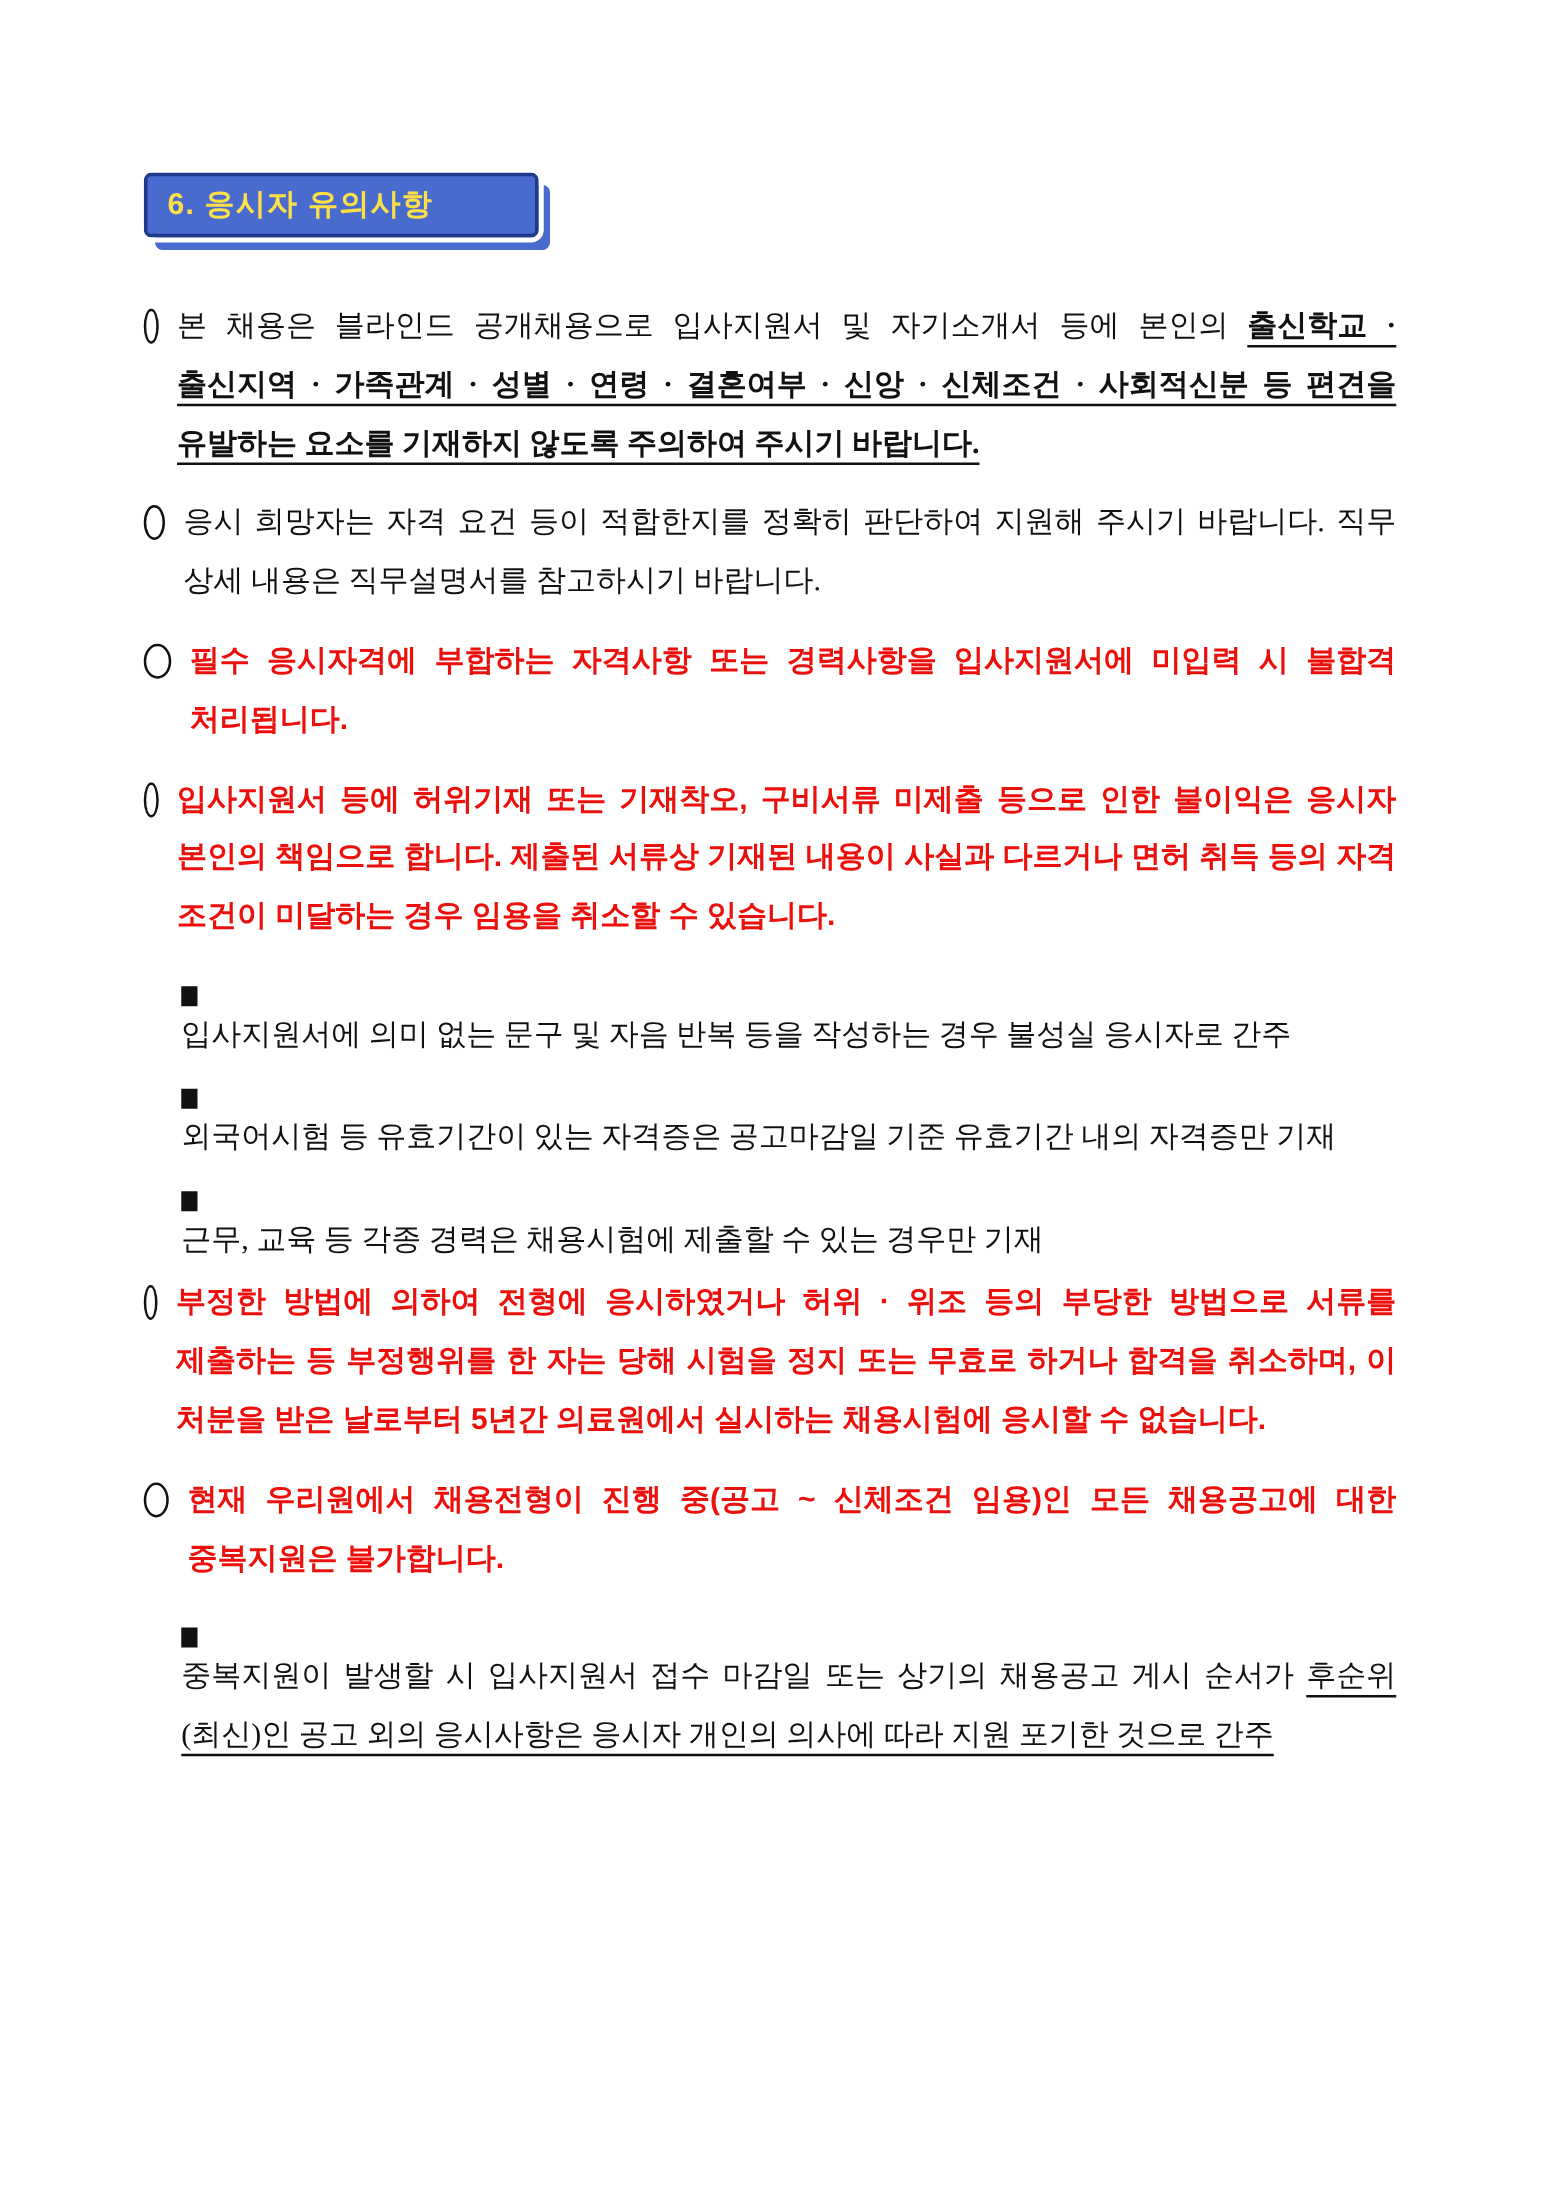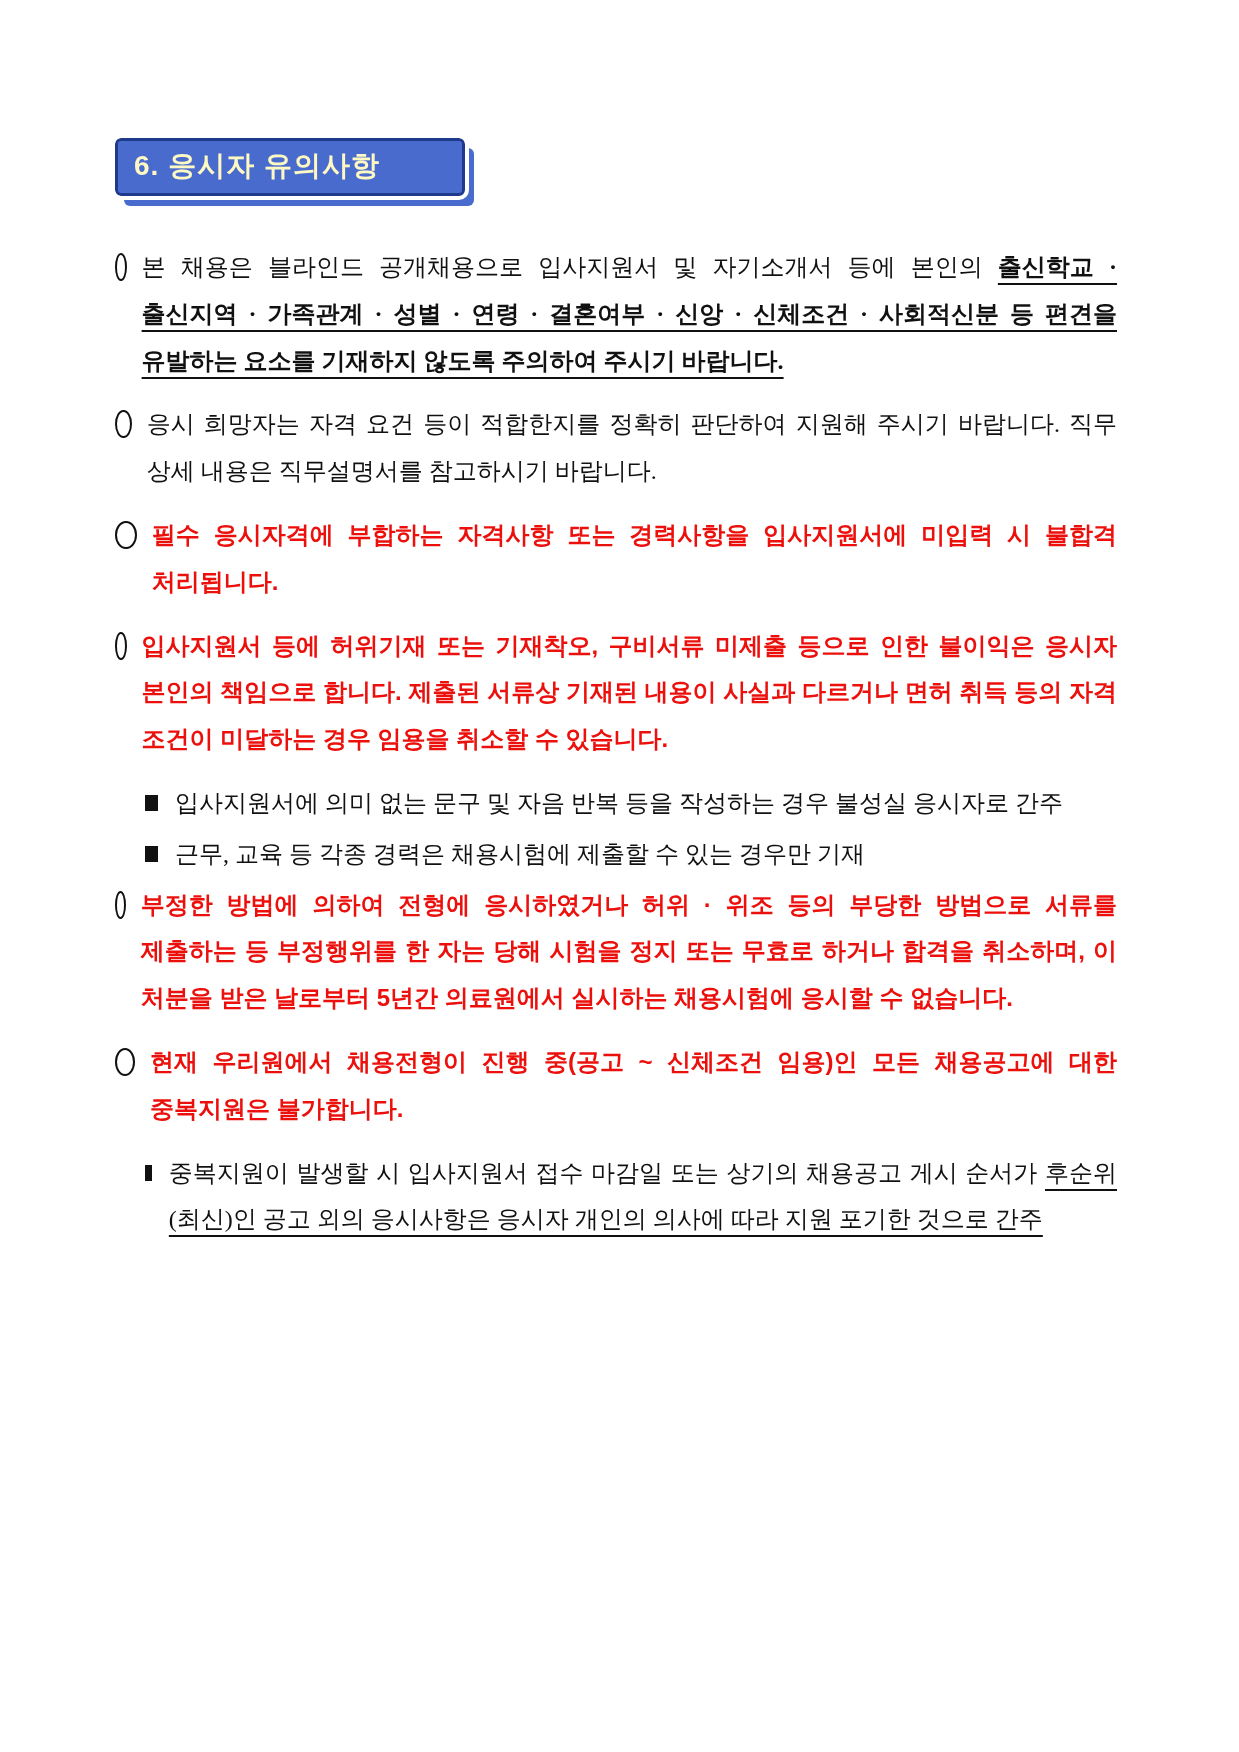"6. 응시자 유의사항" .title-box span { color: #fef9c3 -> #fde047; font-size: 28px -> 24px }
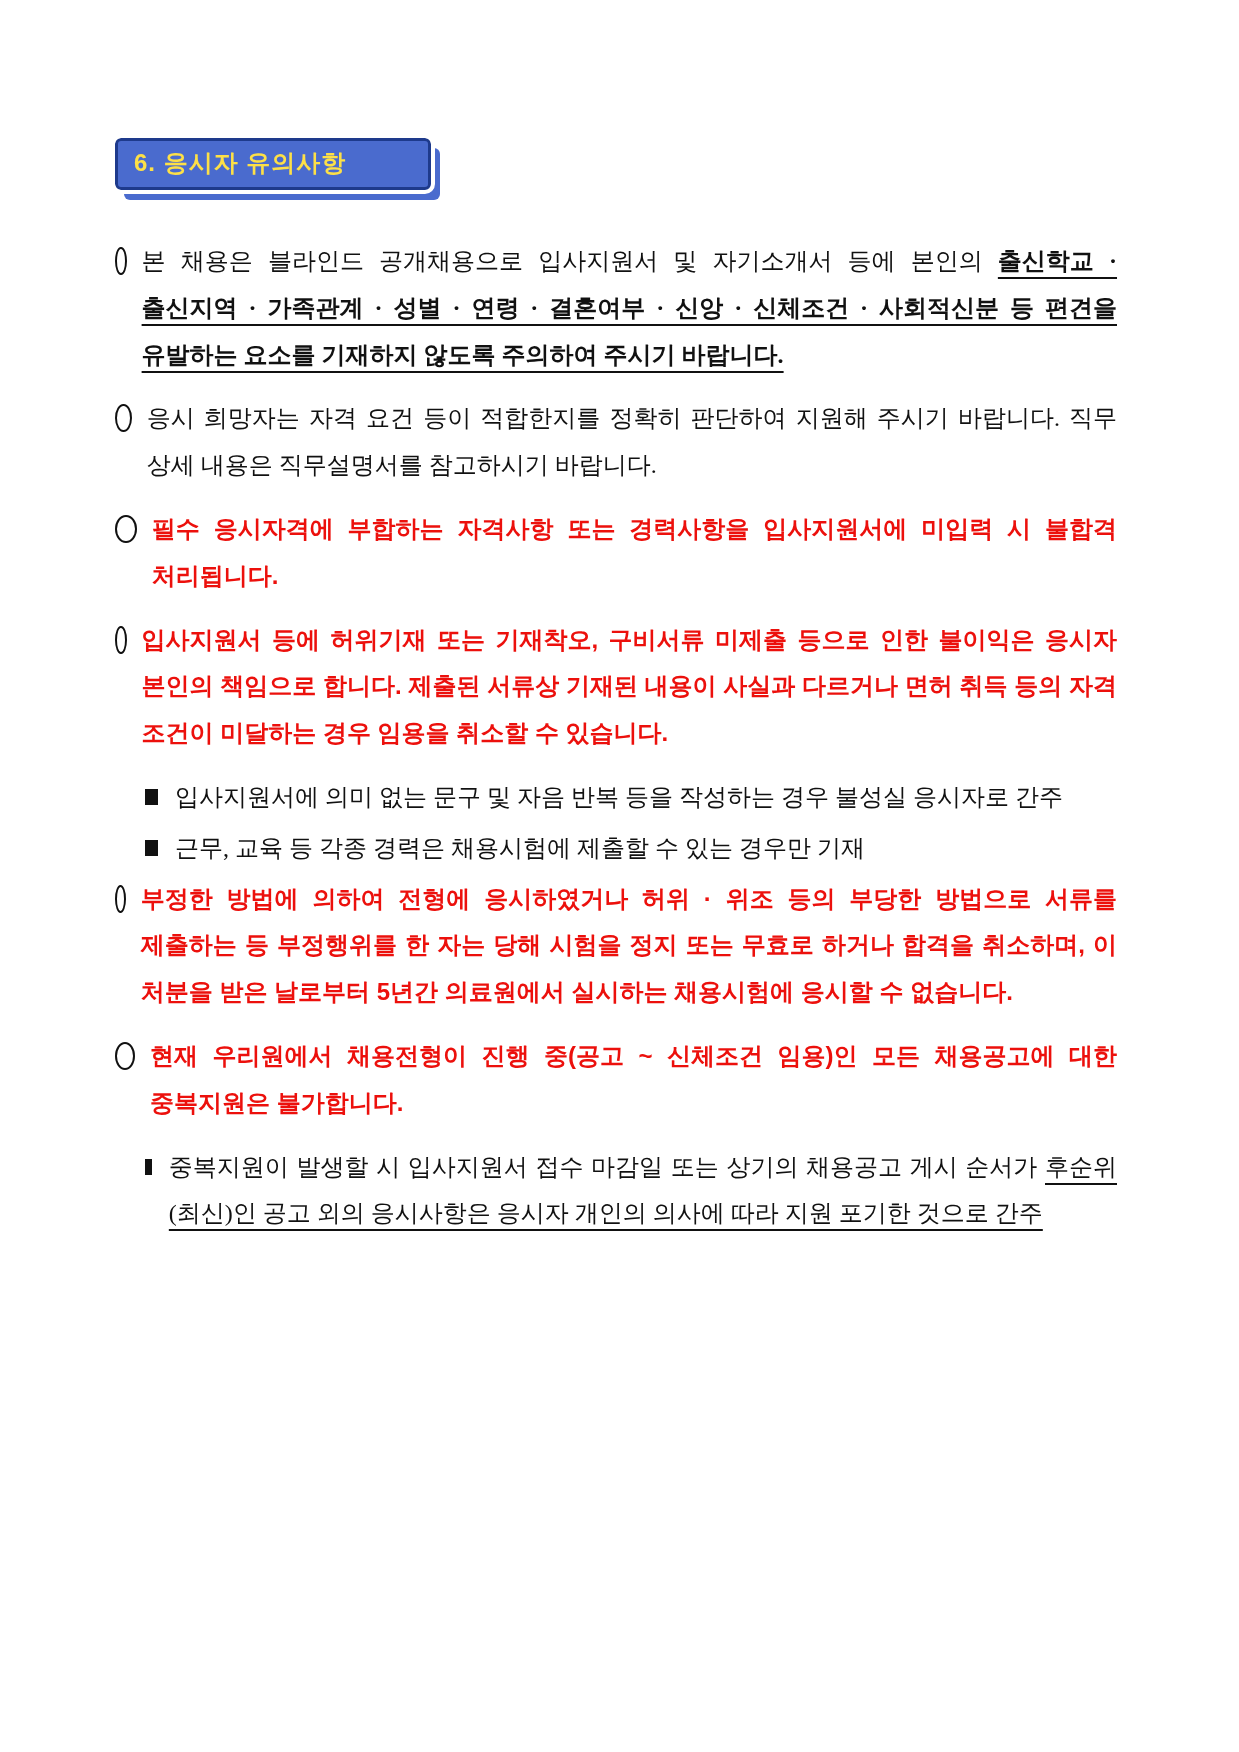"입사지원서에 의미 없는 문구 및" .item.sub { flex-direction: none -> column }
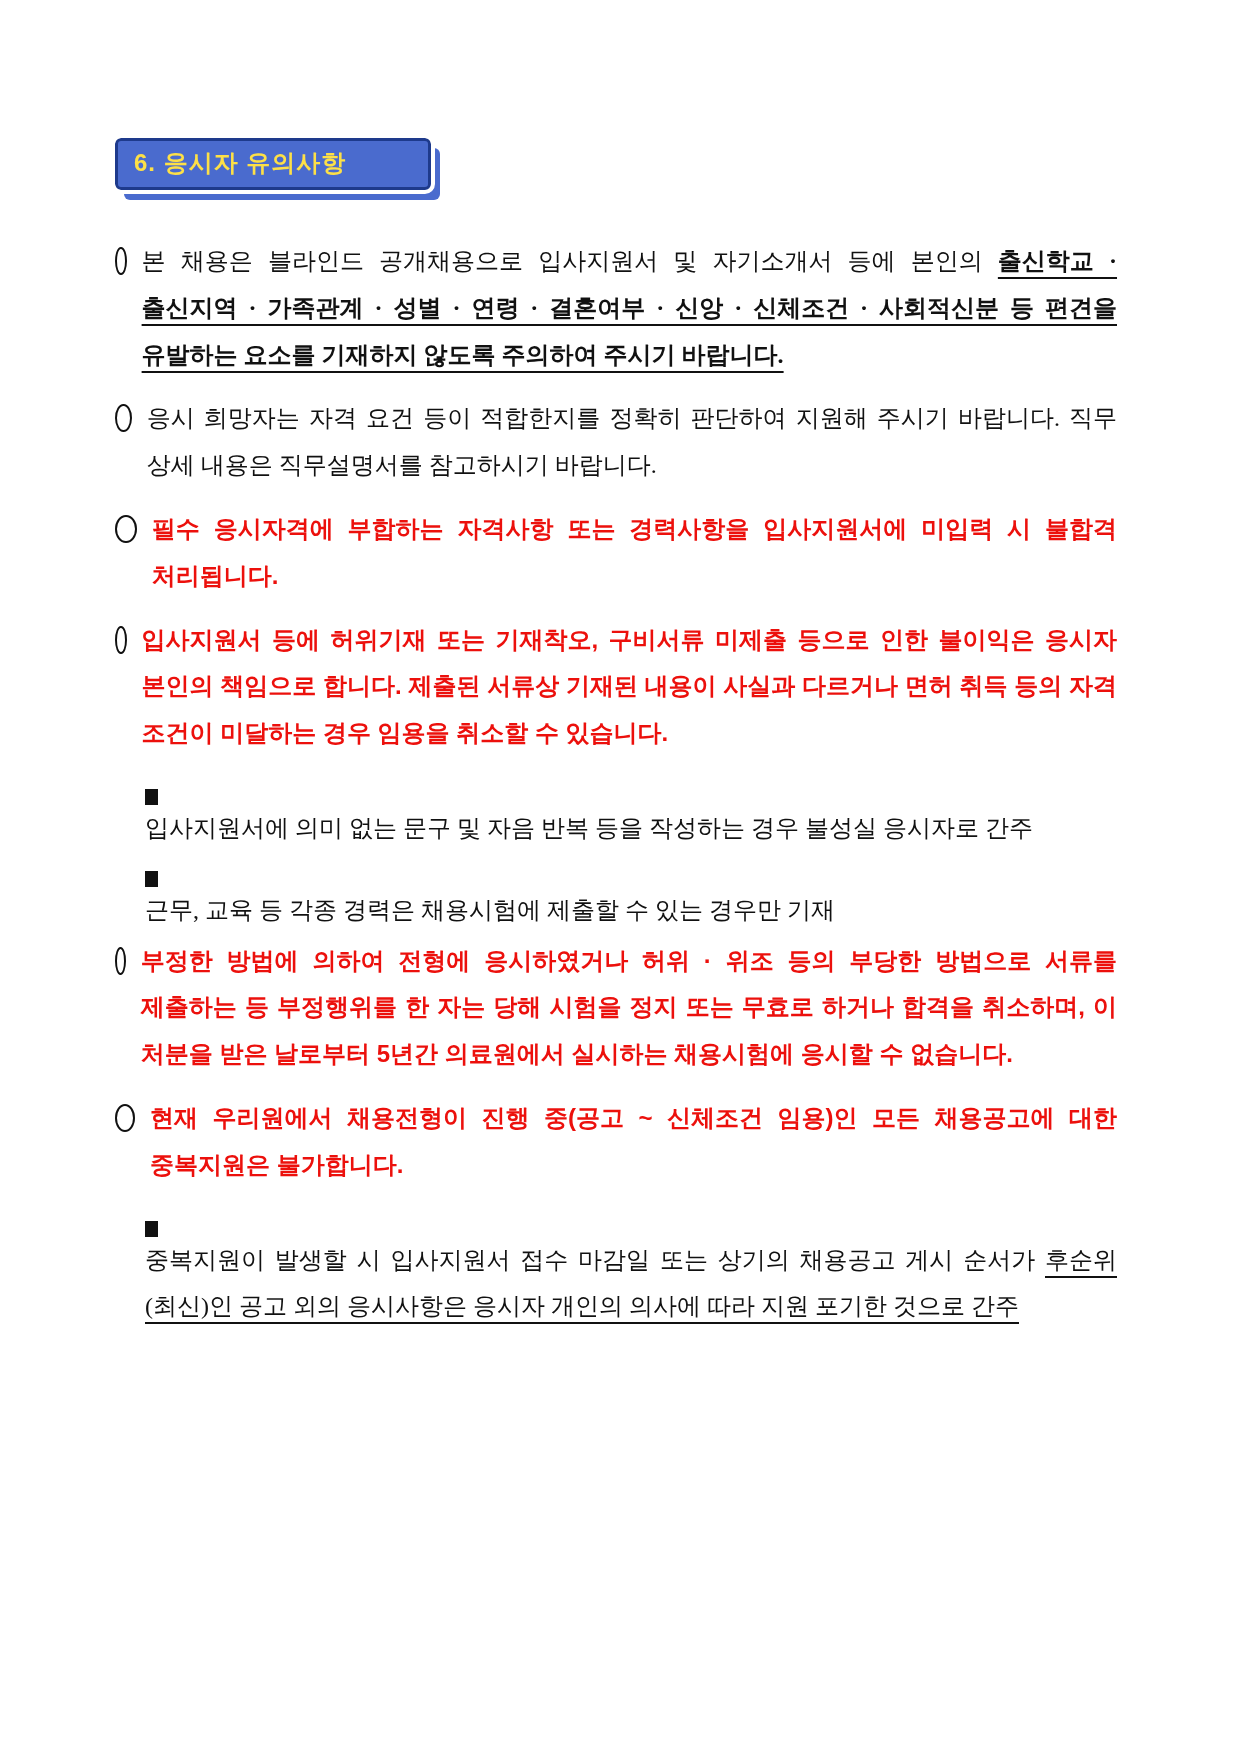"외국어시험 등 유효기간이 있는 자격증은" div.item { html: none -> <div> <span></span> <div><span>외국어시험 등 유효기간이 있는 자격증은 공고마감일 기준 유효기간 내의 자격증만 기재</span></div> </div> }
